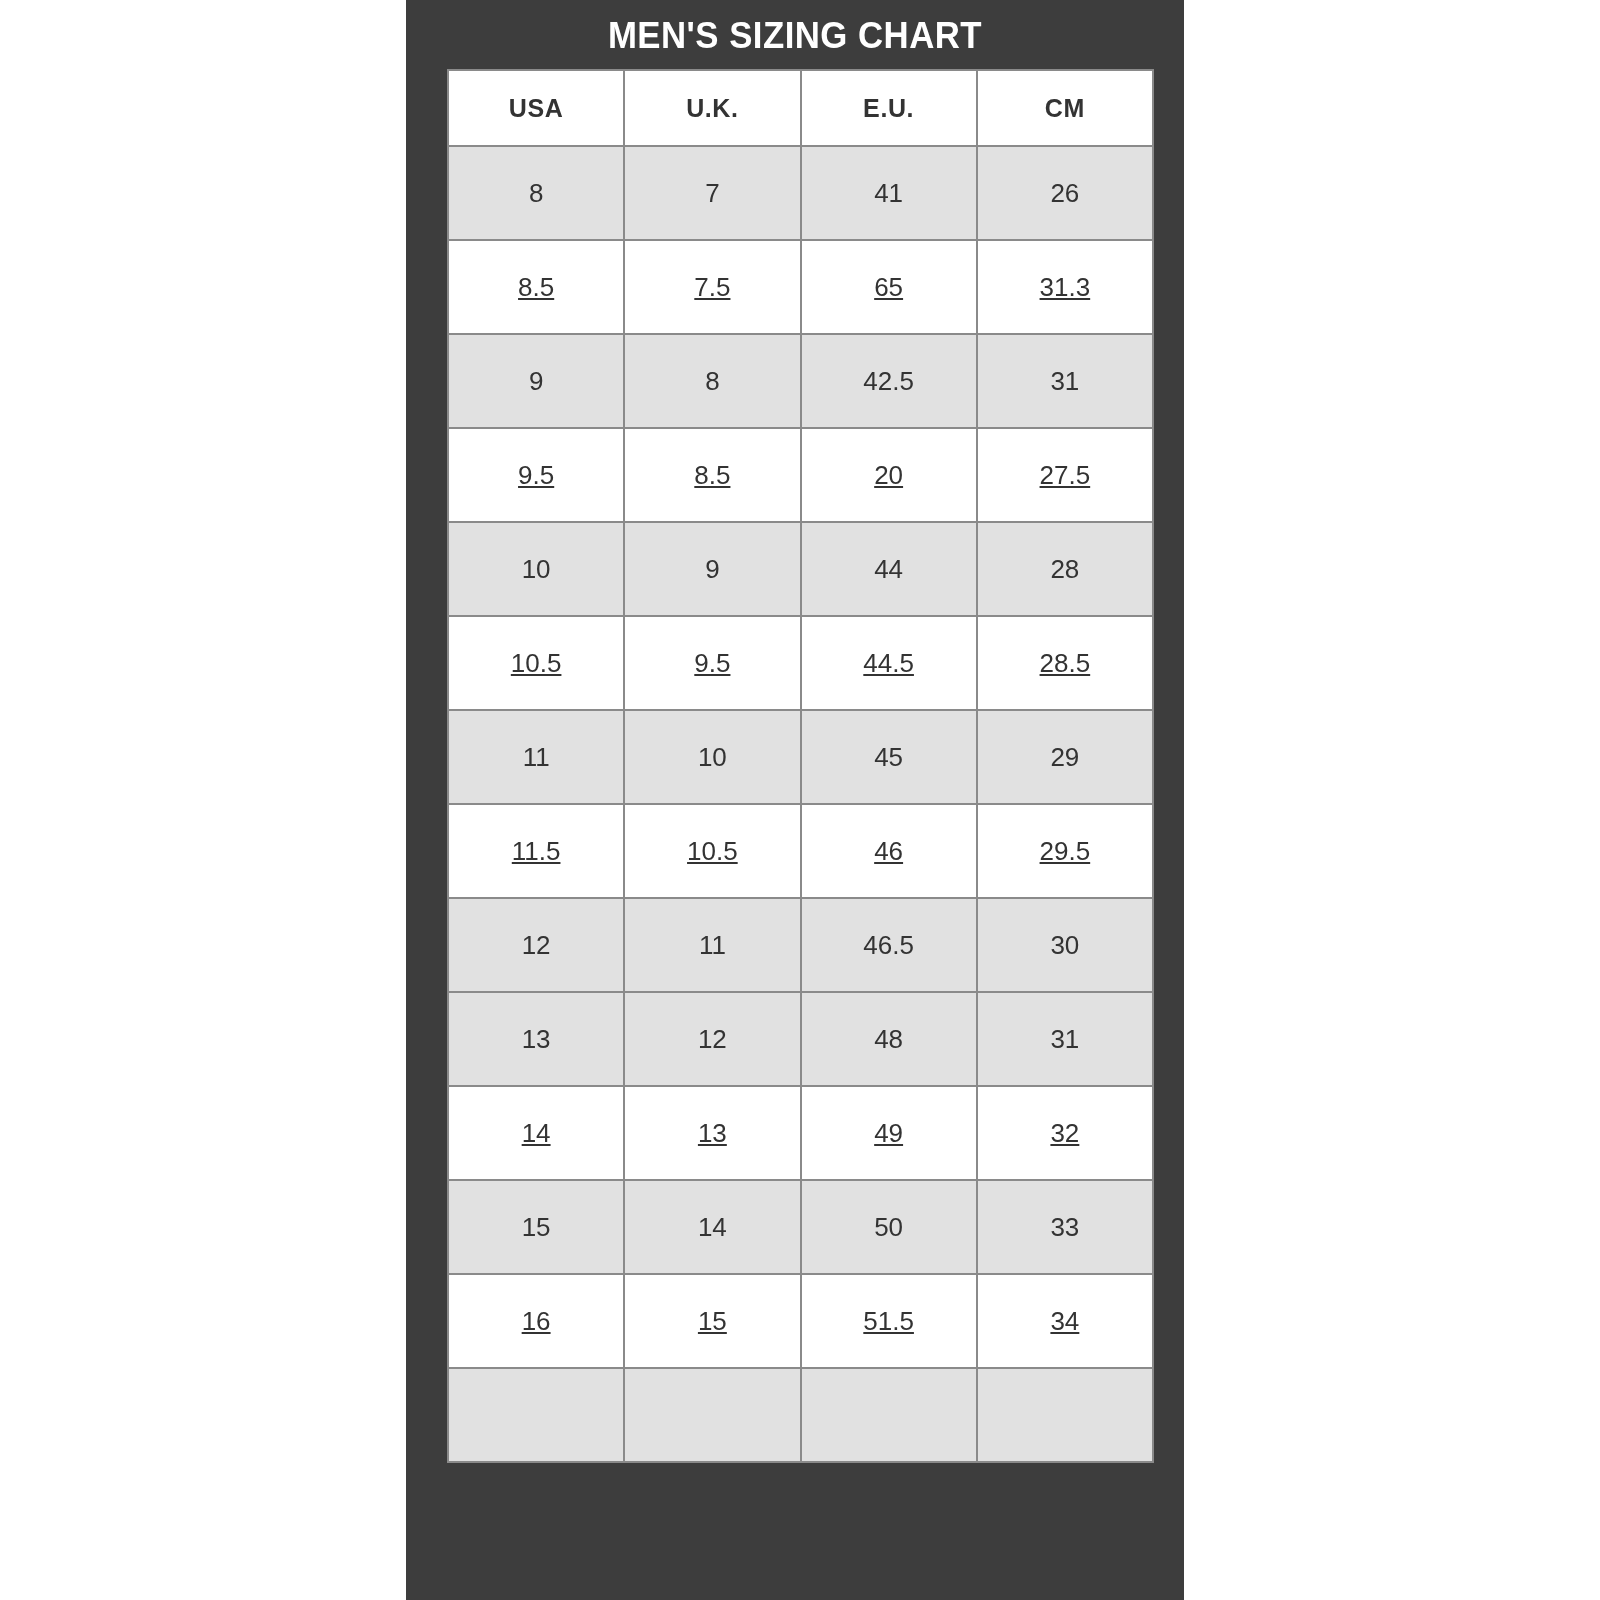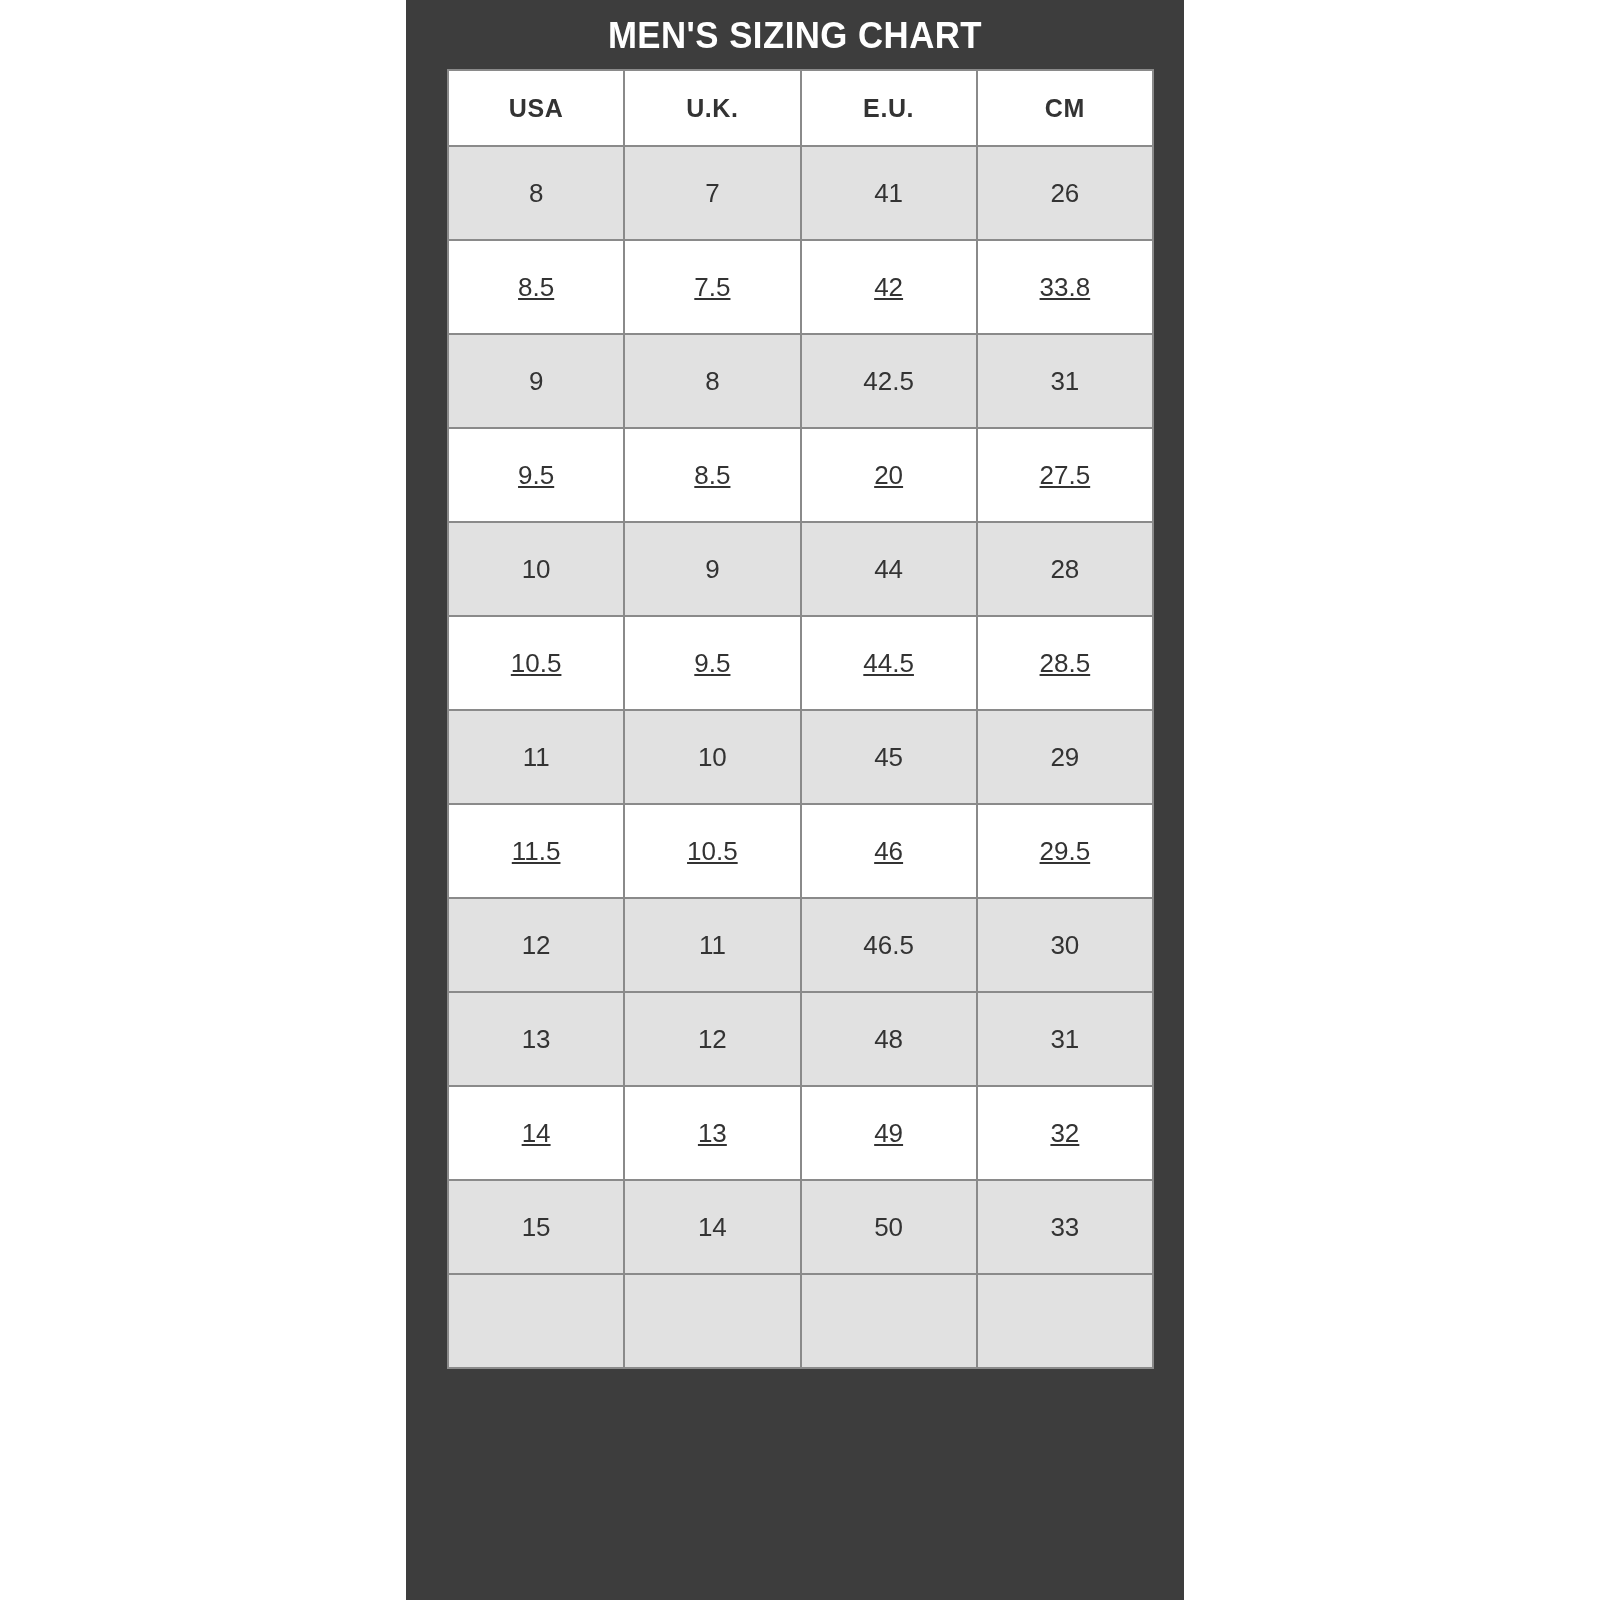"42" td { text: 42 -> 65 }
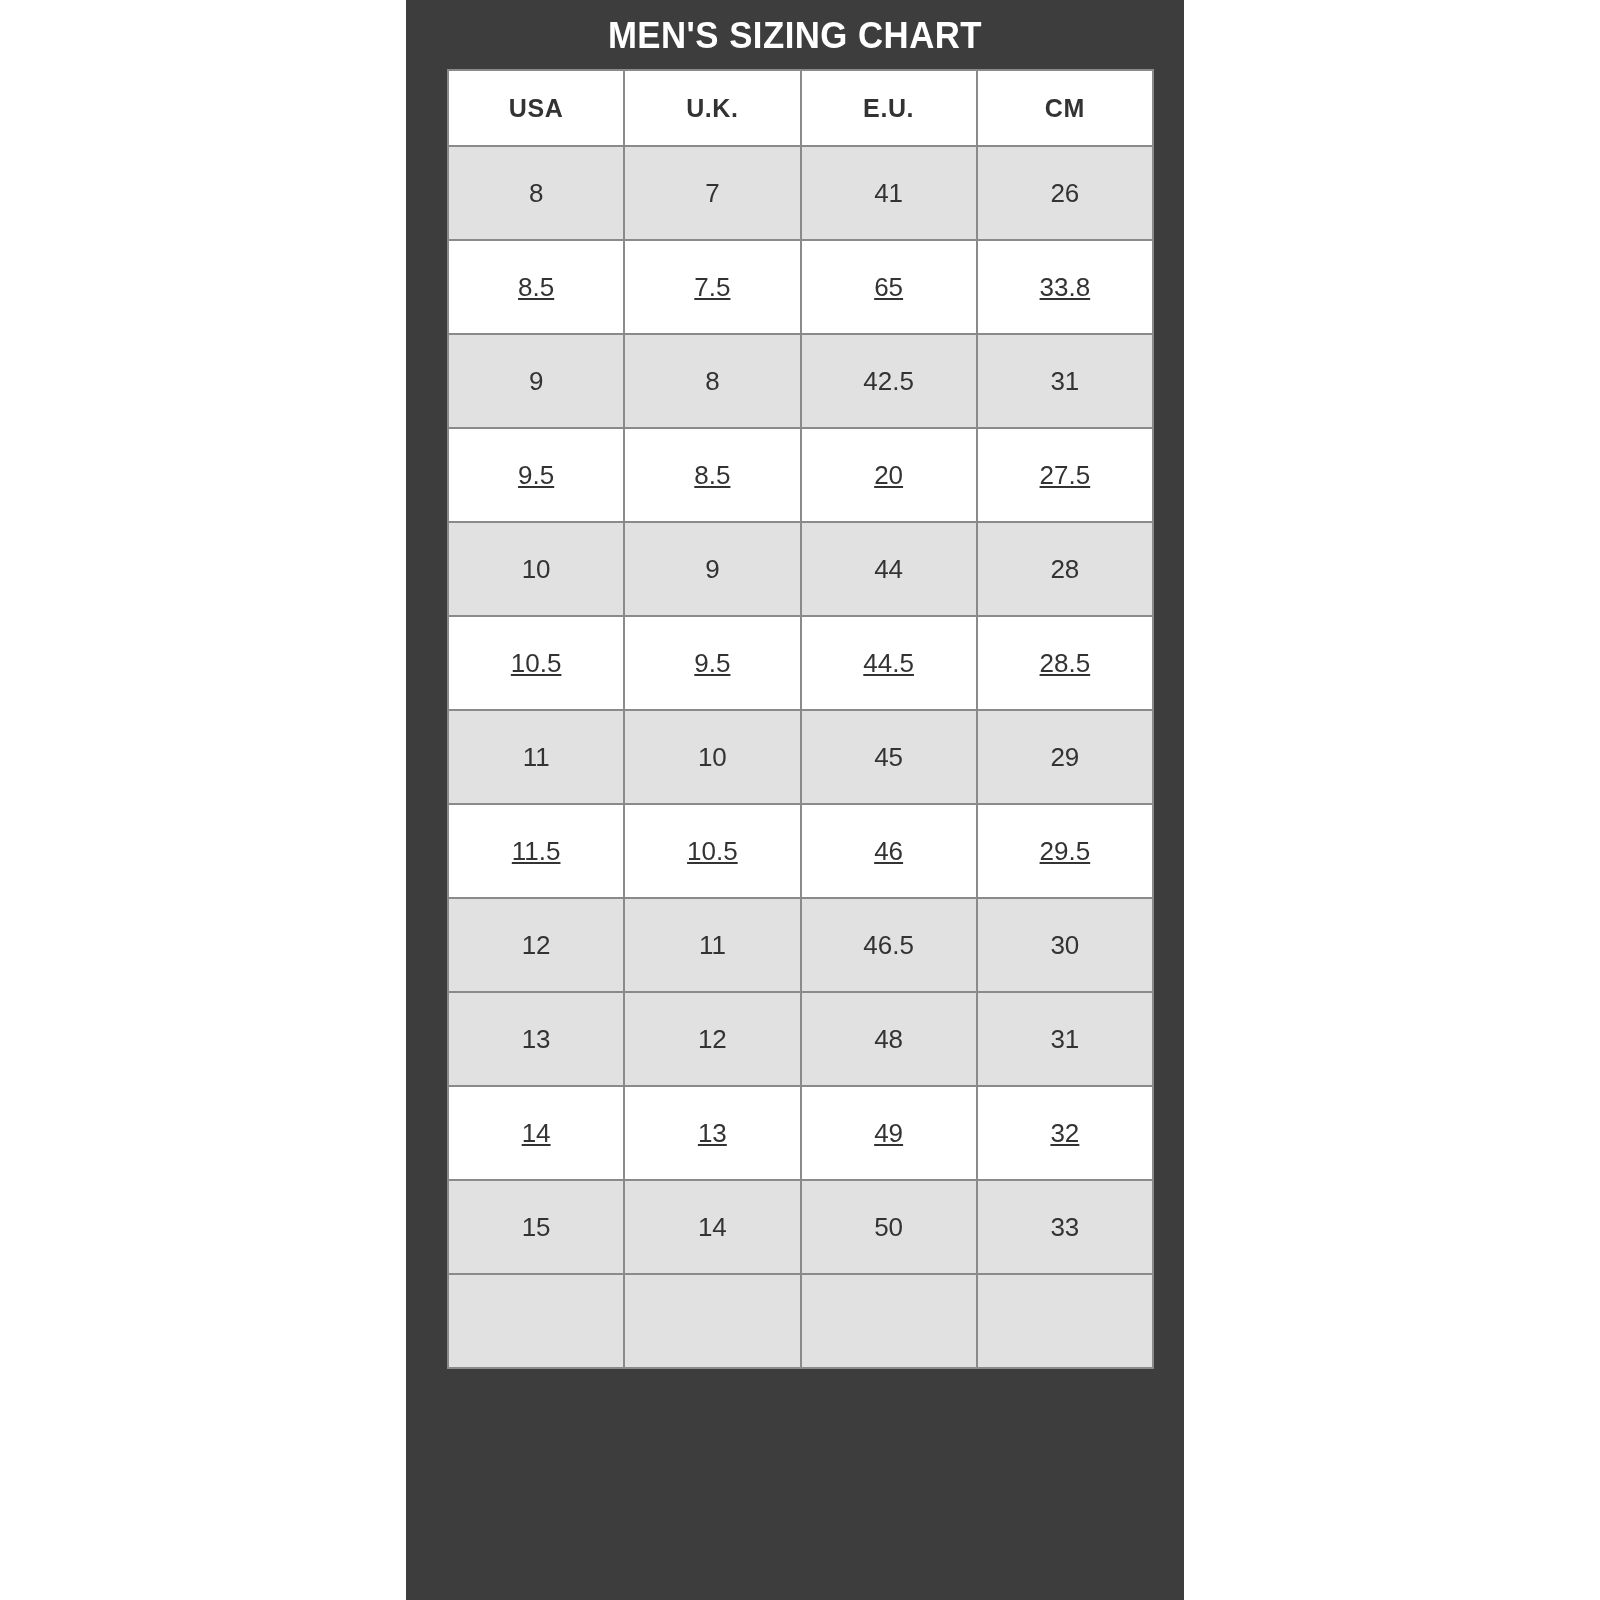"33.8" td { text: 33.8 -> 31.3 }
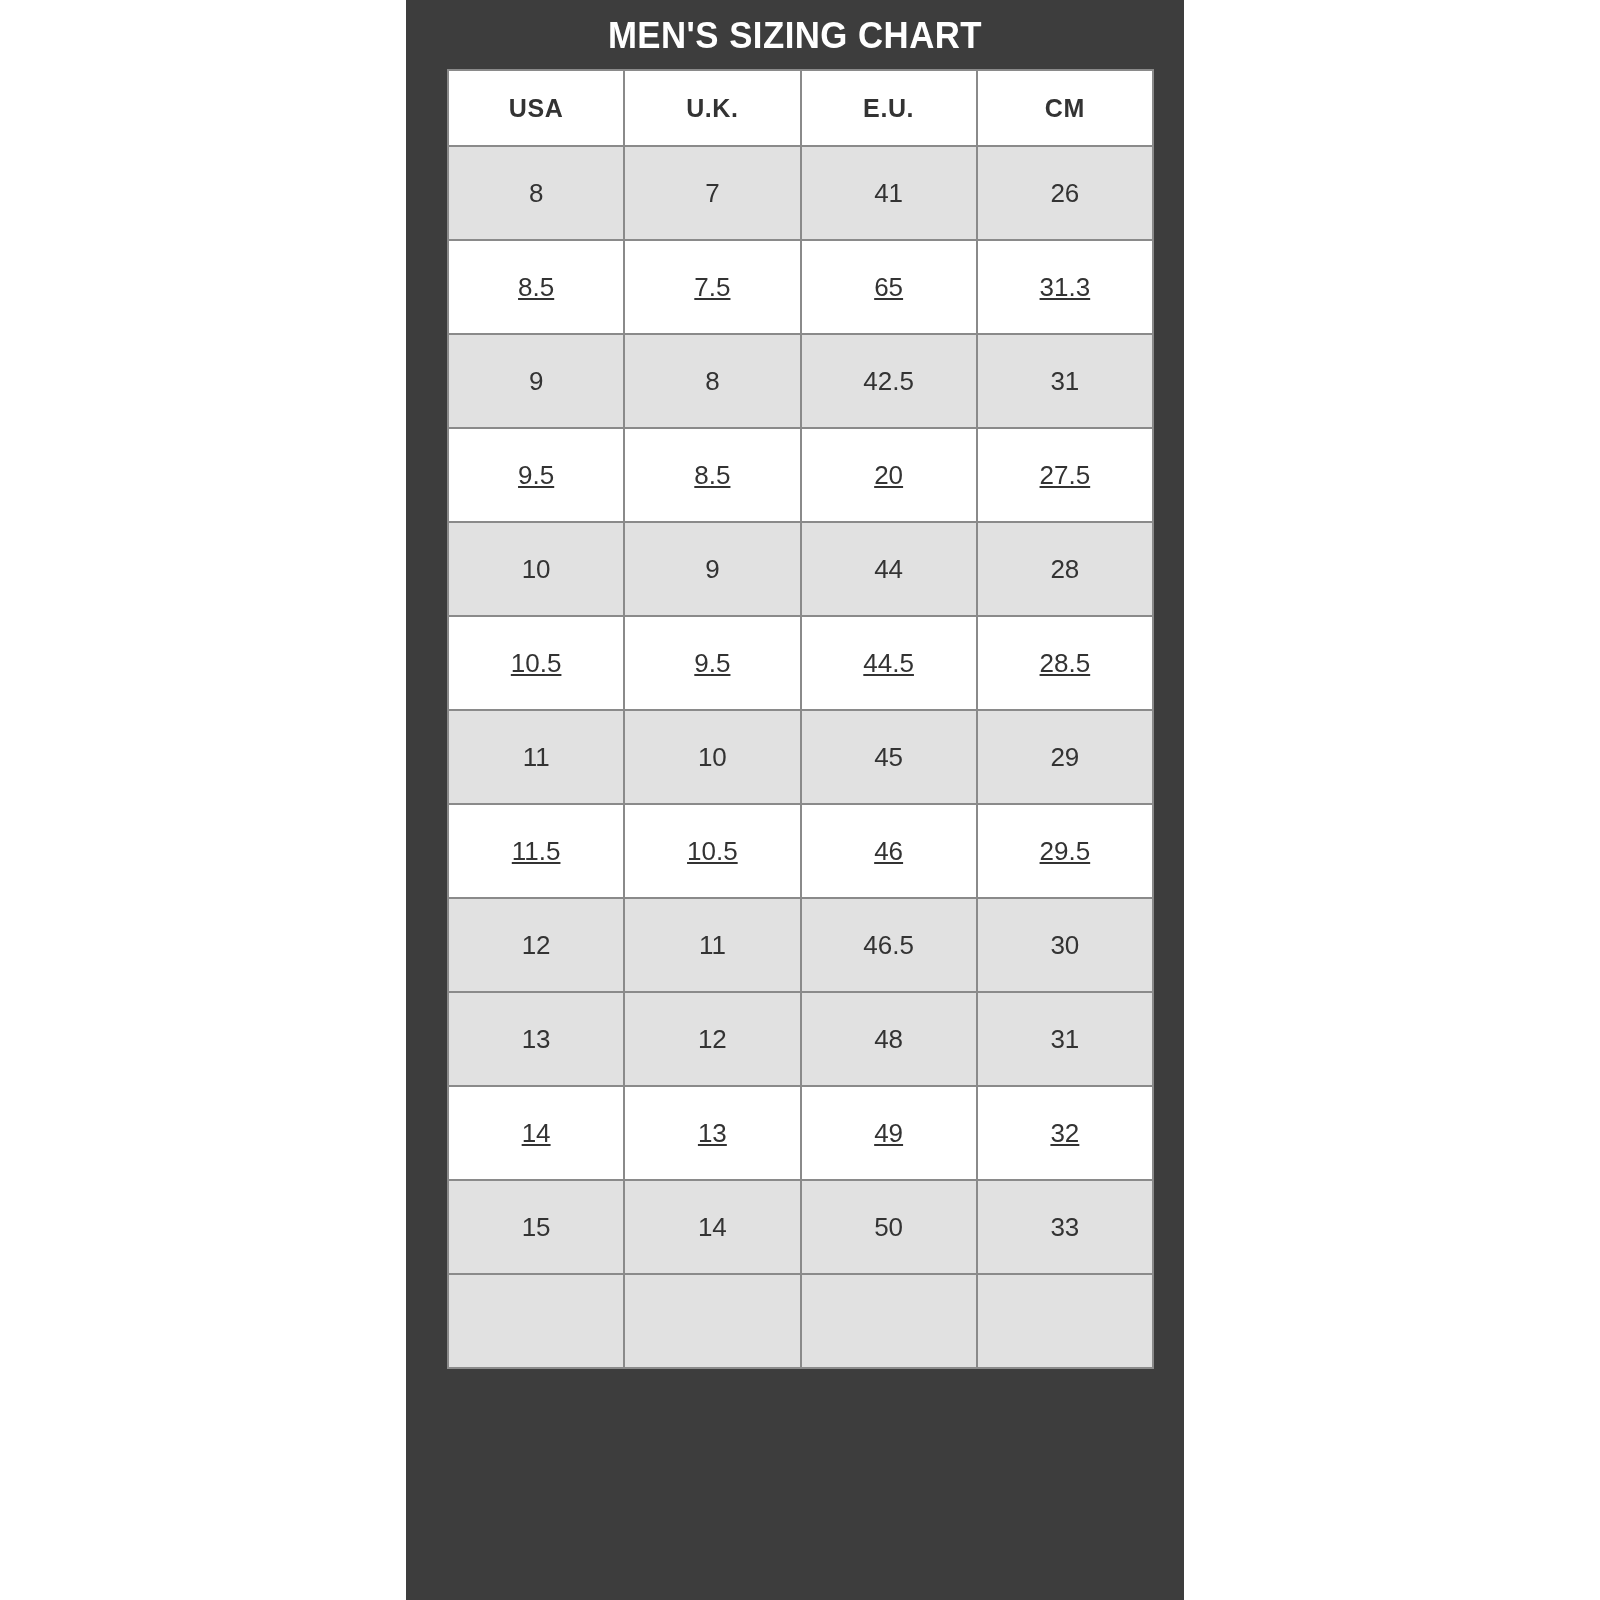"16" tr.plain { html: none -> <tr> <td>16</td> <td>15</td> <td>51.5</td> <td>34</td> </tr> }
